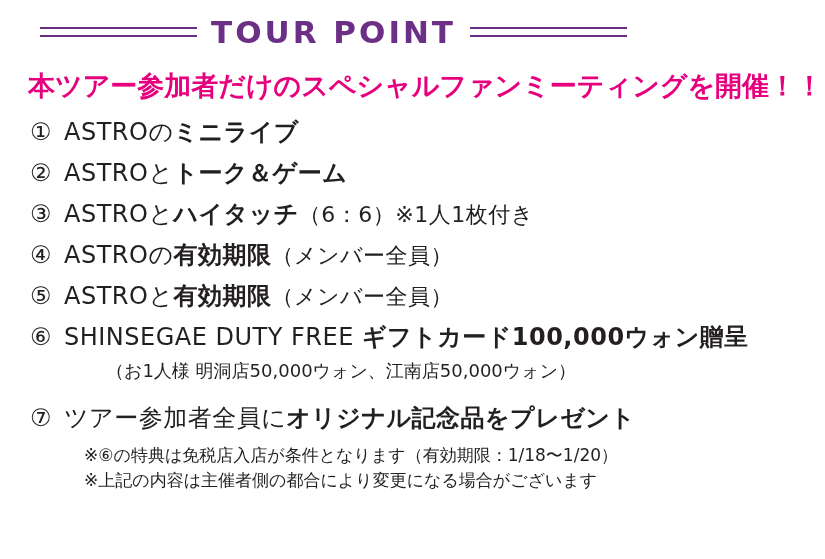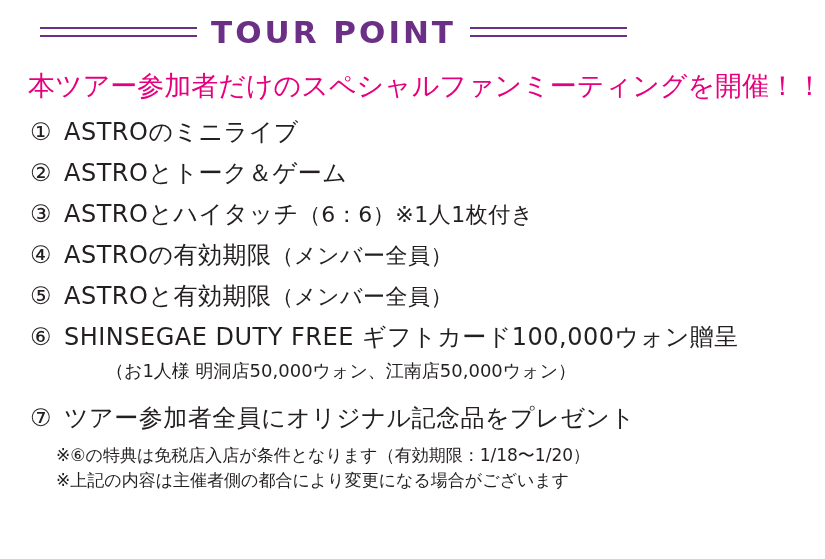"本ツアー参加者だけのスペシャルファンミーティングを開催！！" .lead { font-weight: normal -> bold }
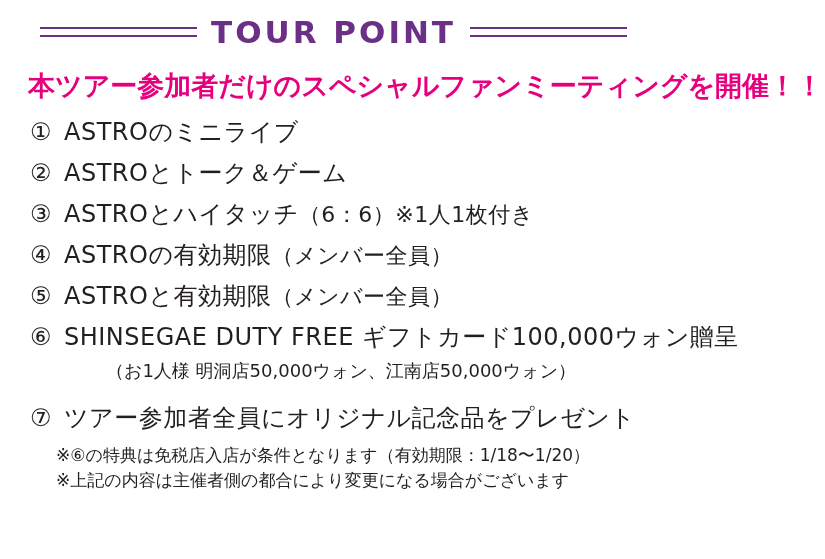"ミニライブ" .txt .b { font-weight: normal -> bold }
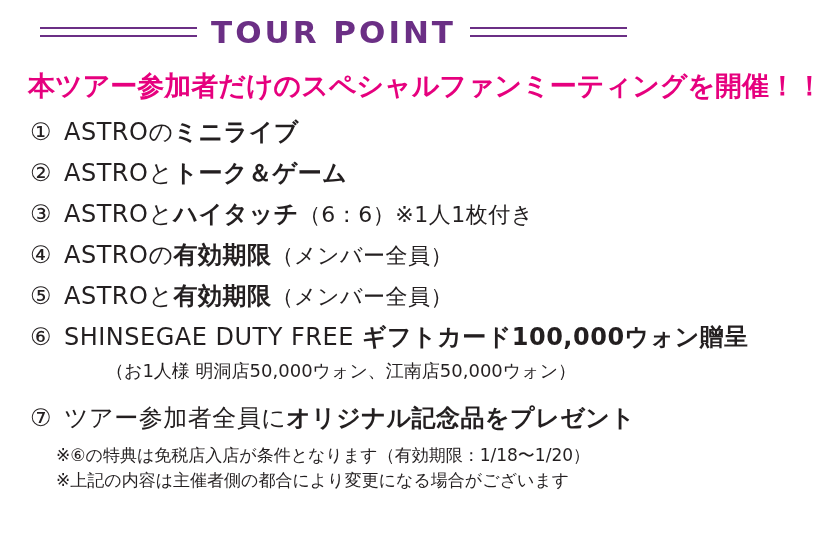"※⑥の特典は免税店入店が条件となります（有効期限：1/18〜1/20）" .footnotes { margin: 6px 0 0 56px -> 6px 0 0 84px }
